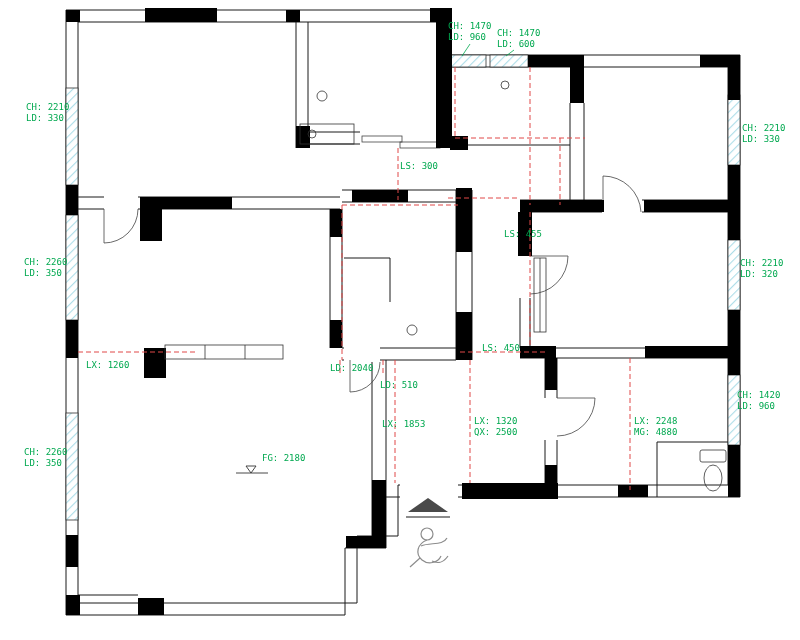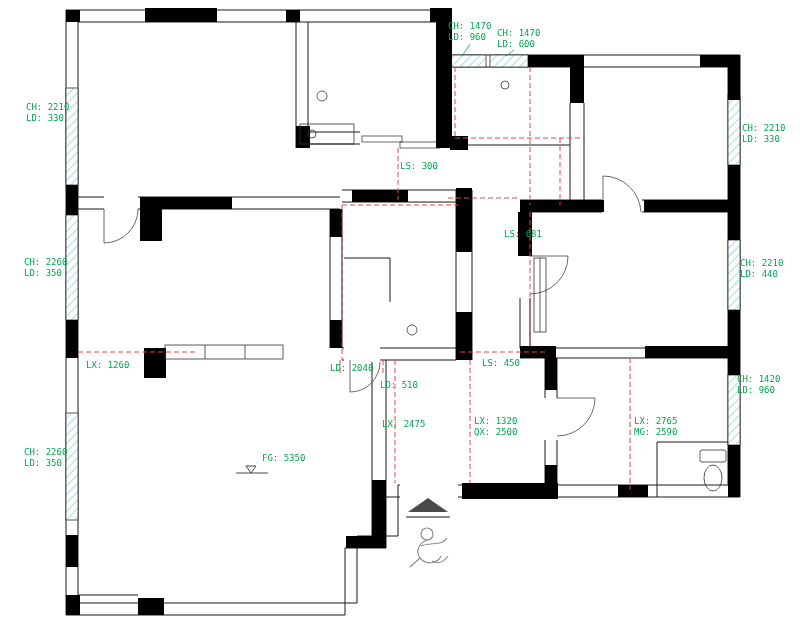"LS: 681" span { text: 681 -> 455 }
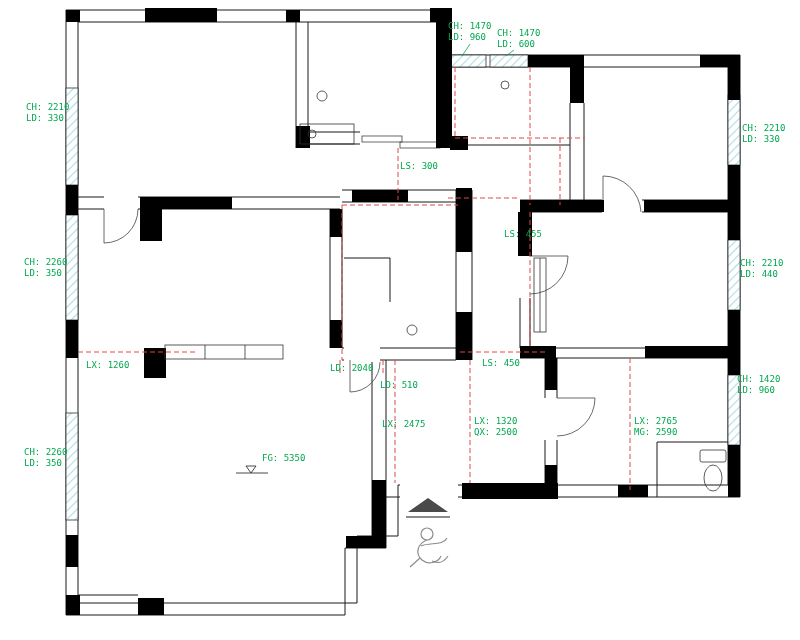"LD: 440" span { text: 440 -> 320 }
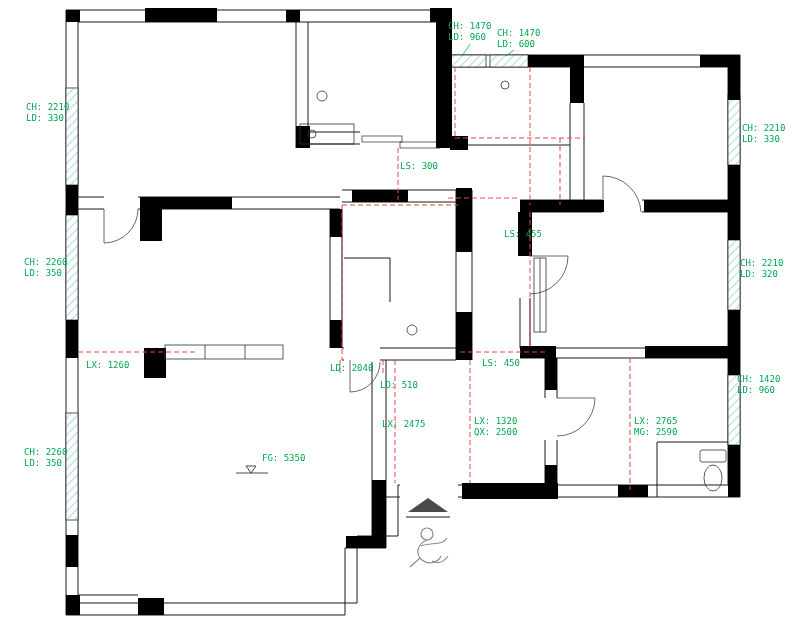"LS: 450" div.lbl { top: 358px -> 343px }
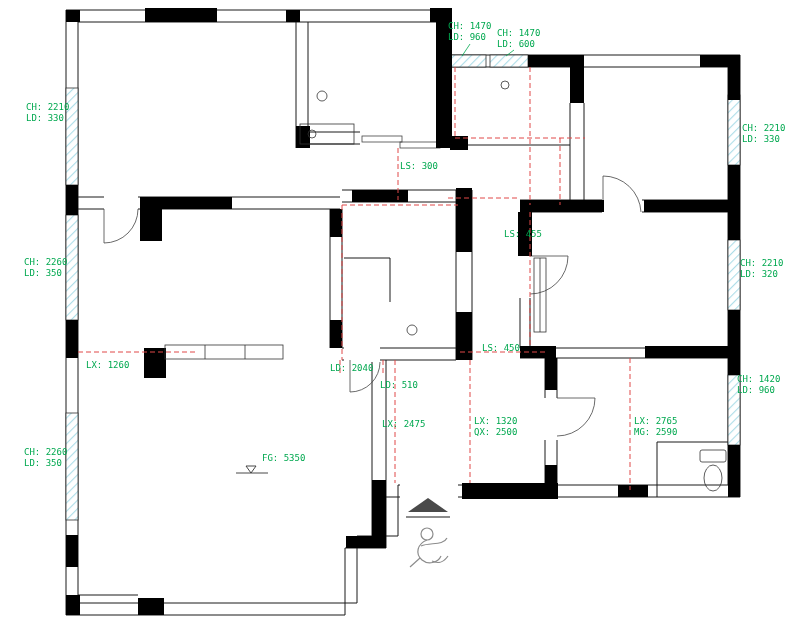"CH: 1420" div.lbl { top: 374px -> 390px }
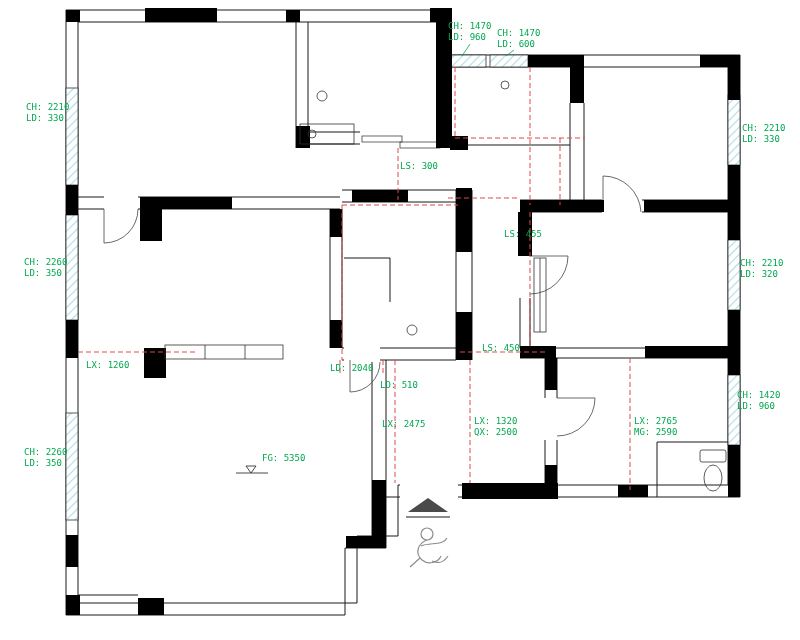"LX: 2475" span { text: 2475 -> 1853 }
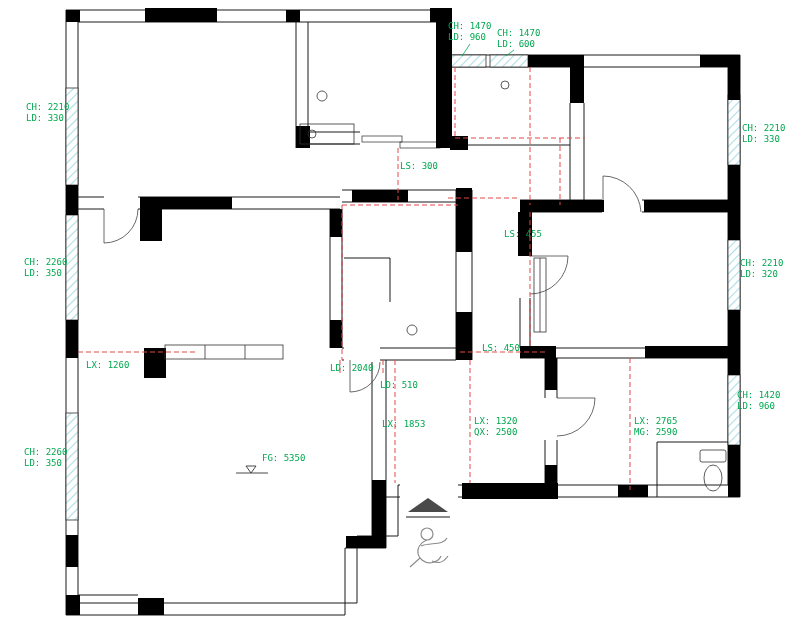"LX: 2765" span { text: 2765 -> 2248 }
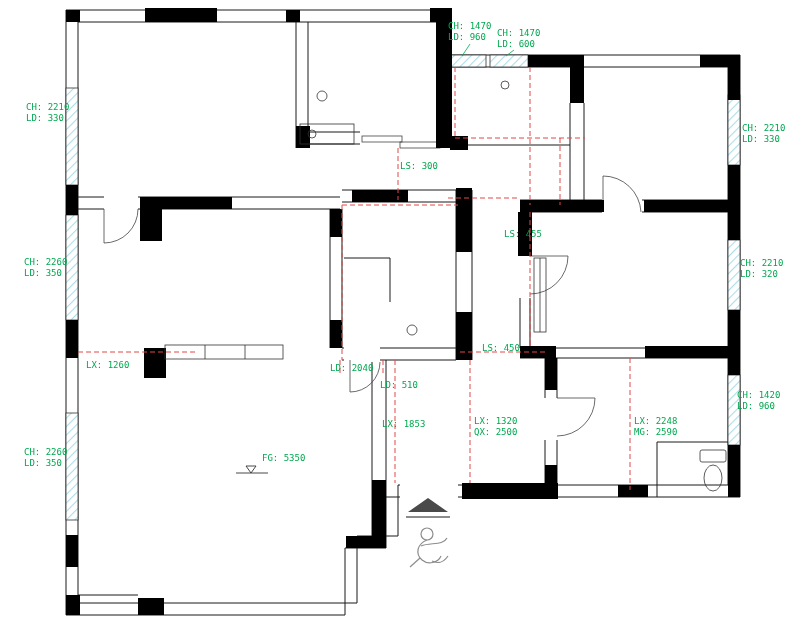"MG: 2590" span { text: 2590 -> 4880 }
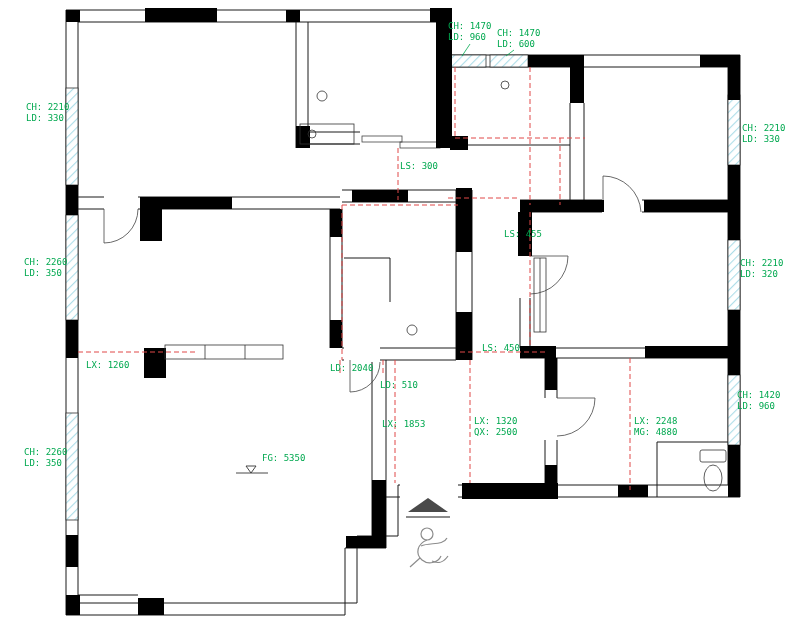"FG: 5350" span { text: 5350 -> 2180 }
